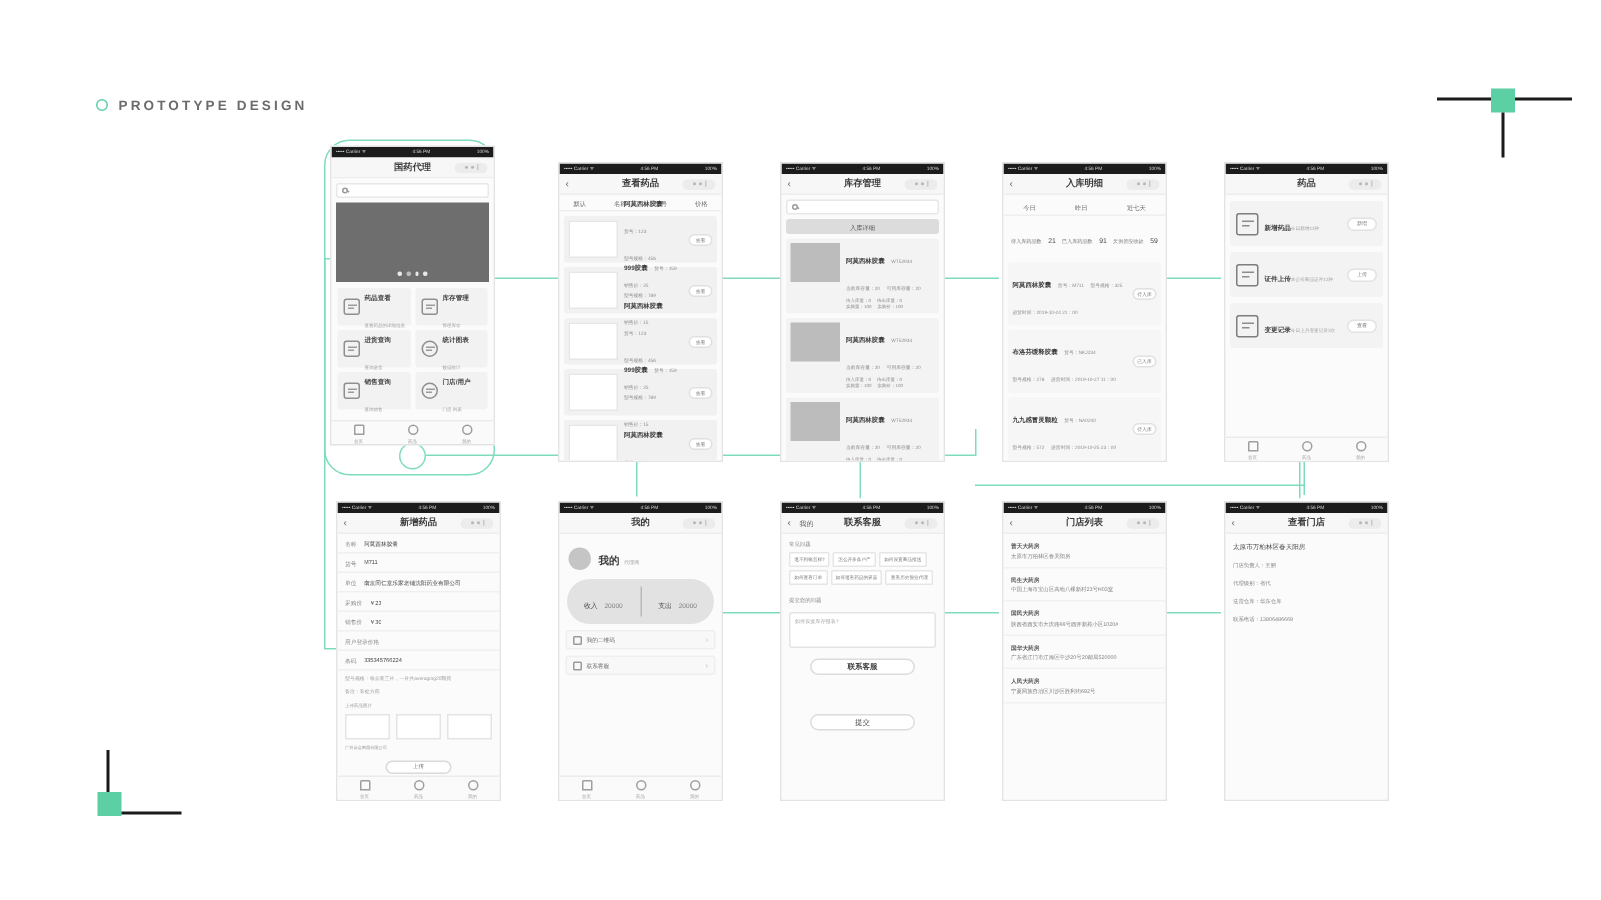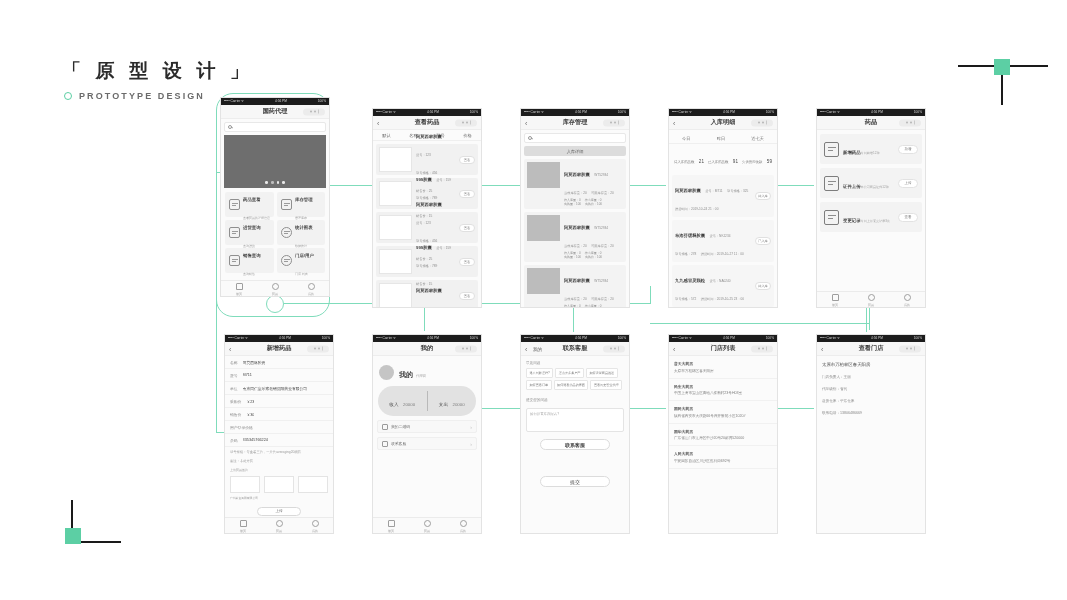"「 原 型 设 计" div.title-main { html: <div>「 原 型 设 计 」</div> -> none }
